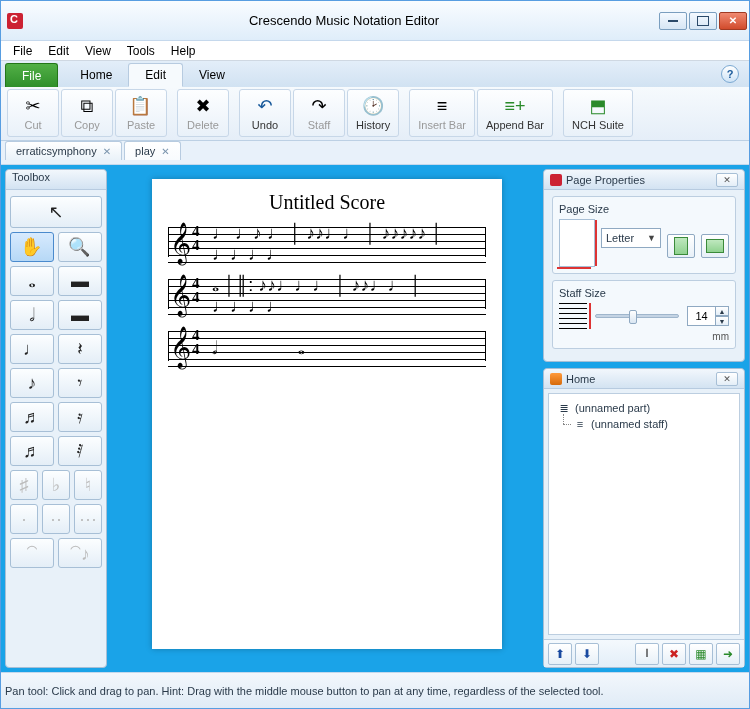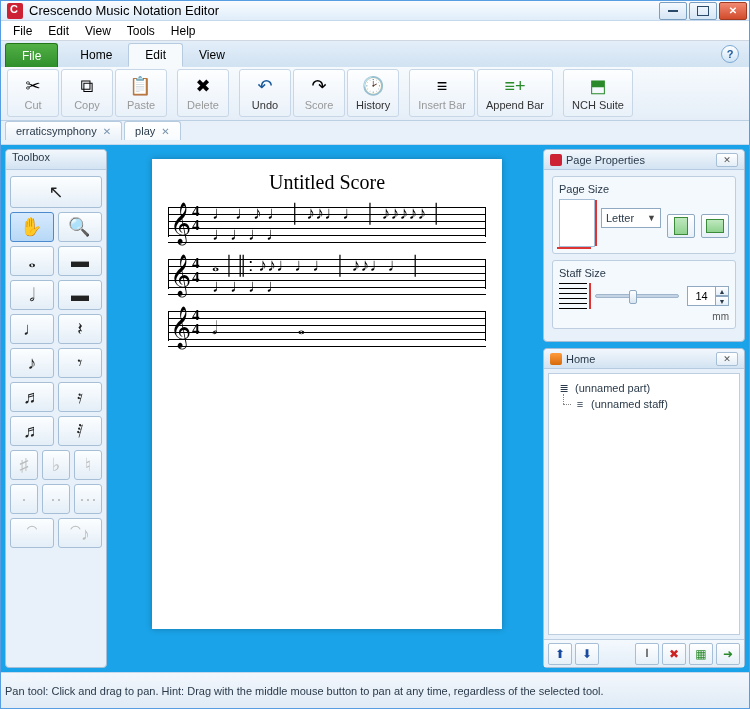"Crescendo Music Notation Editor" .titlebar { height: 20px -> 40px; text-align: none -> center }
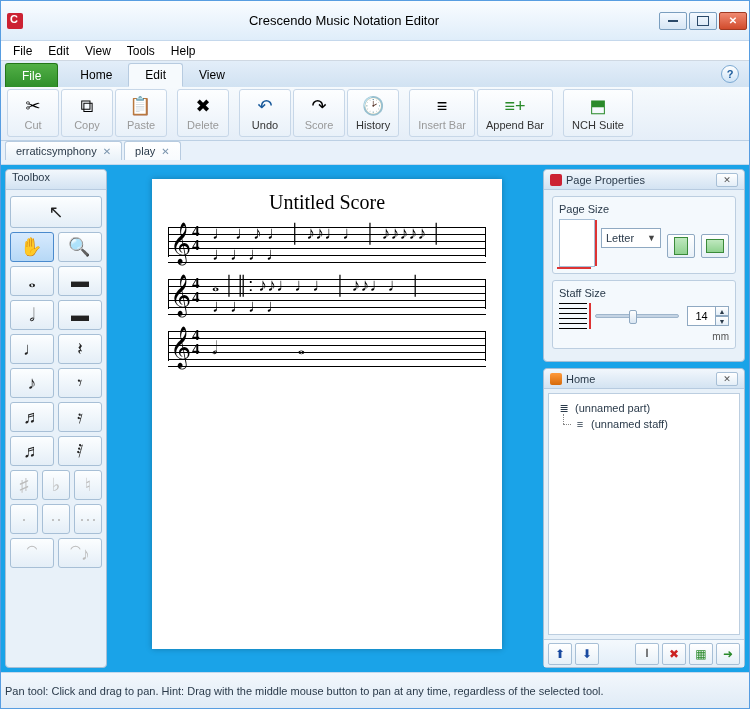"Score" div.lbl { text: Score -> Staff }
